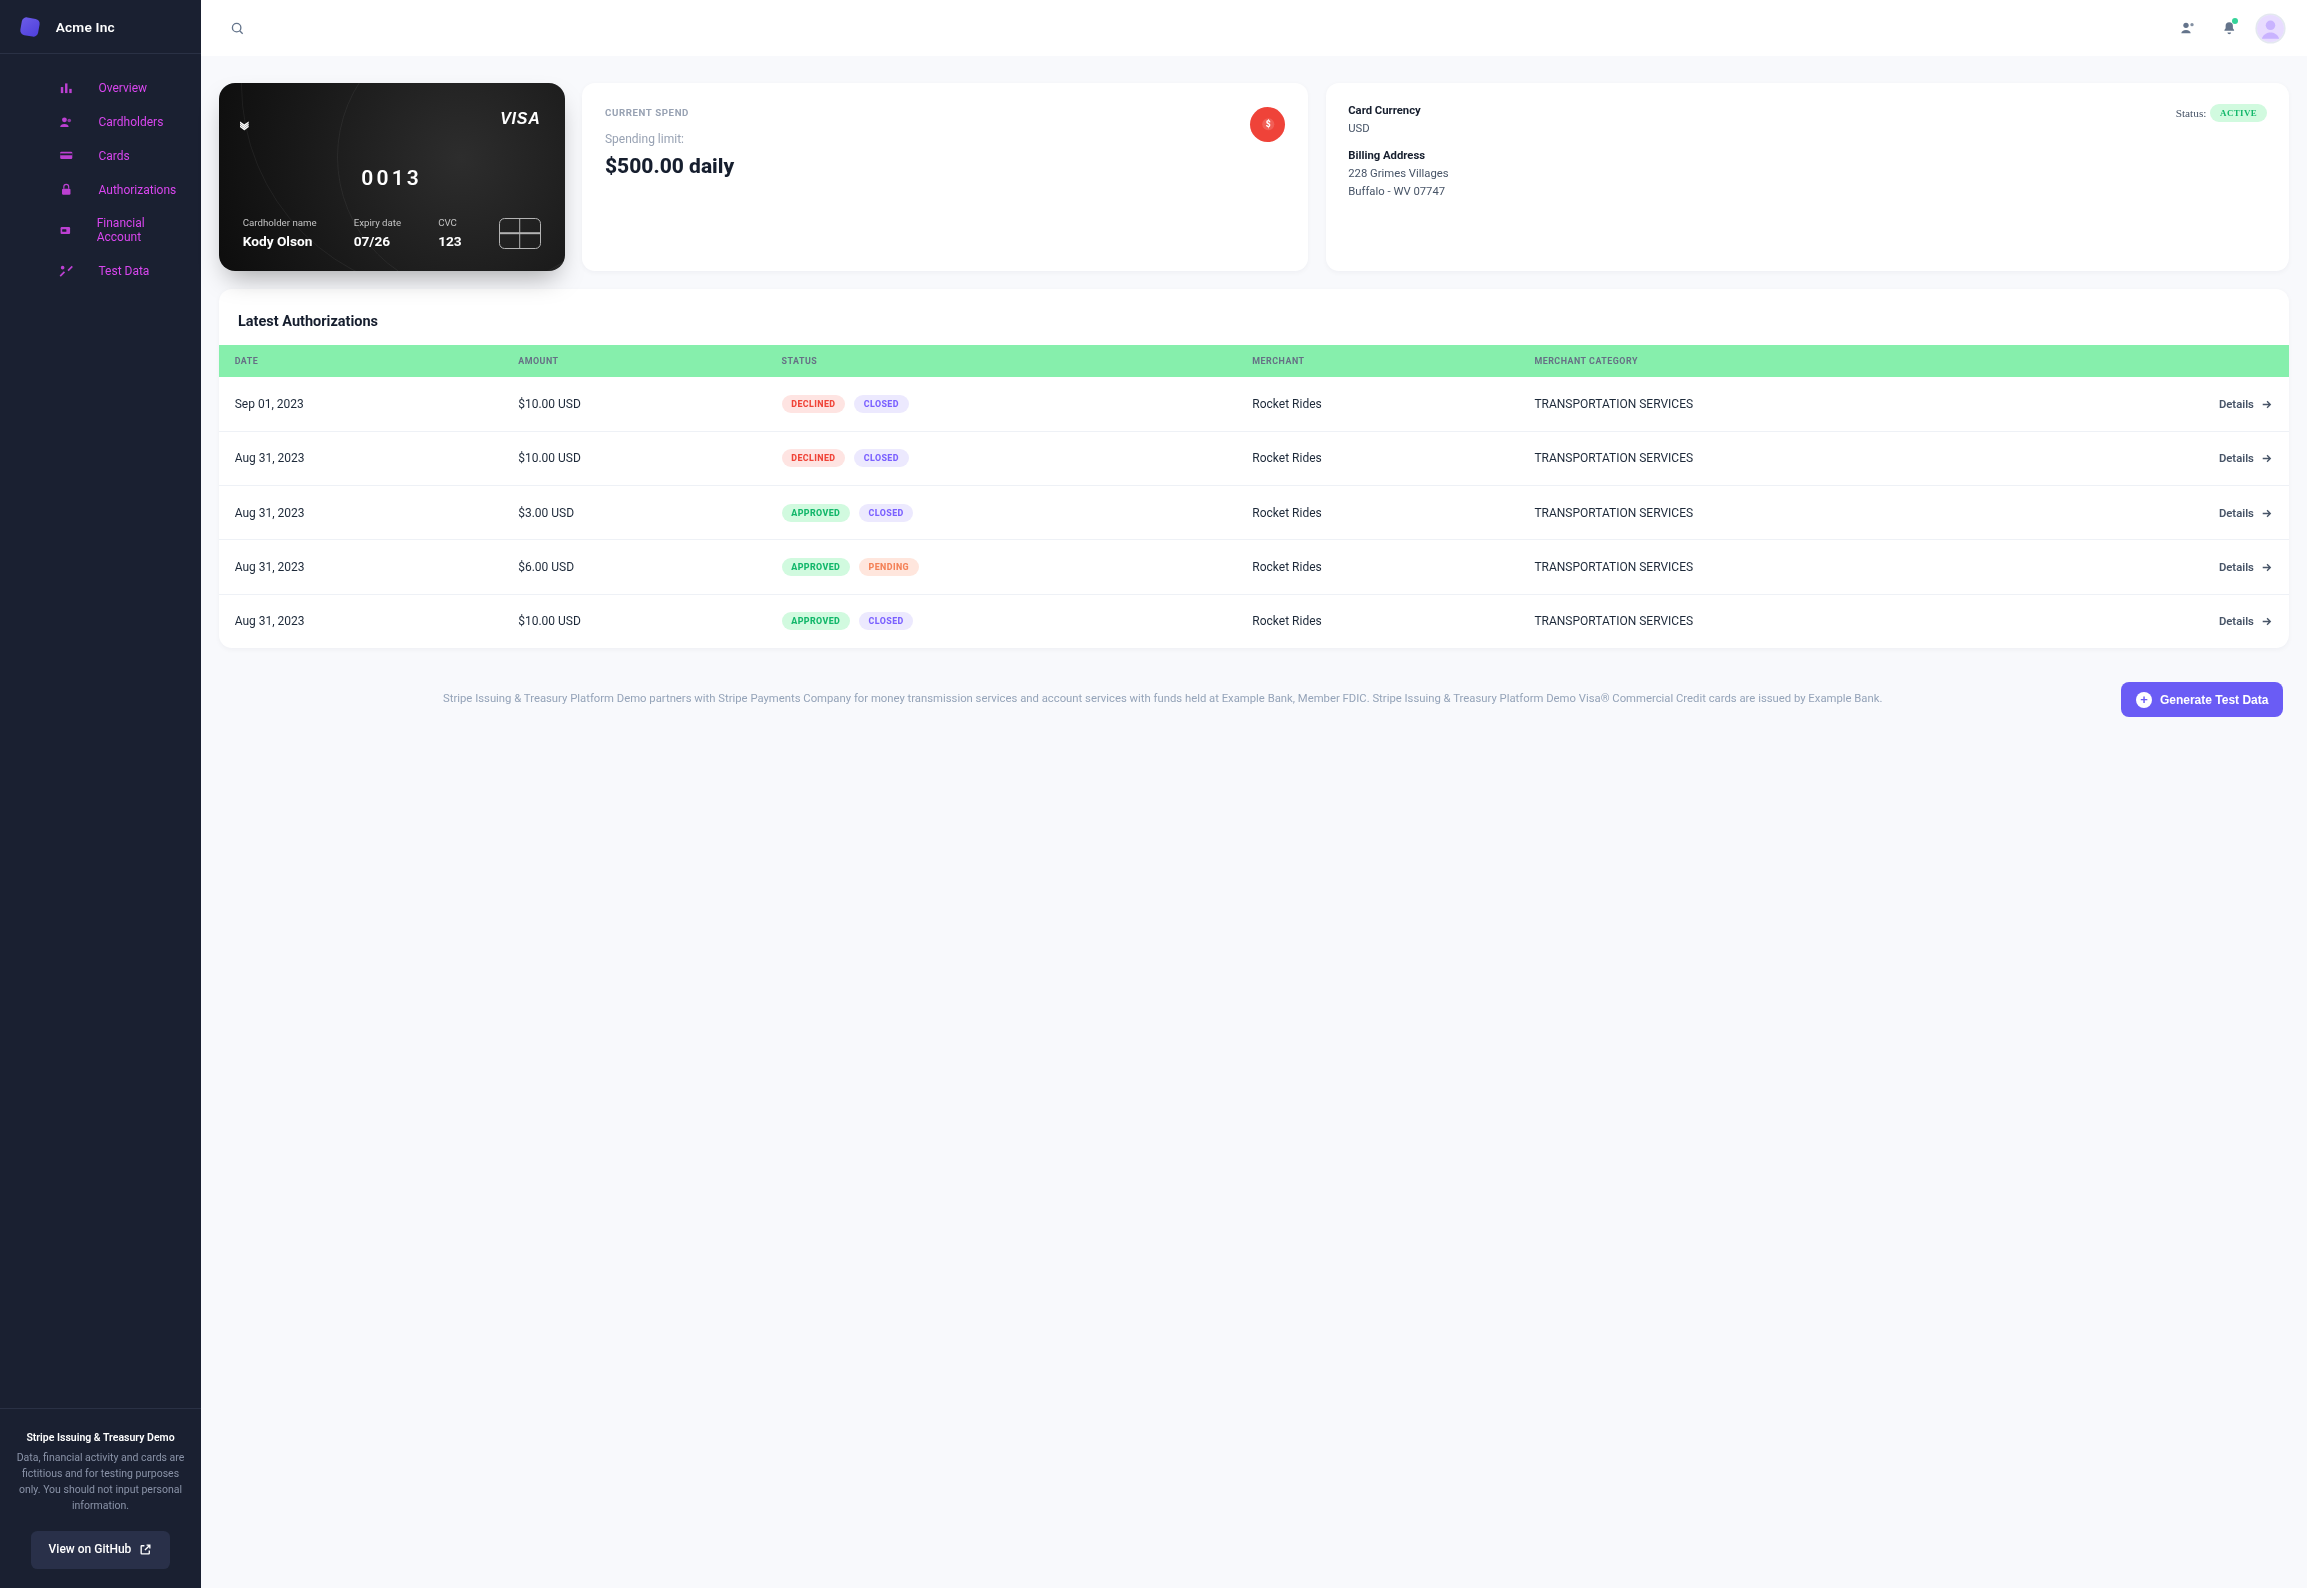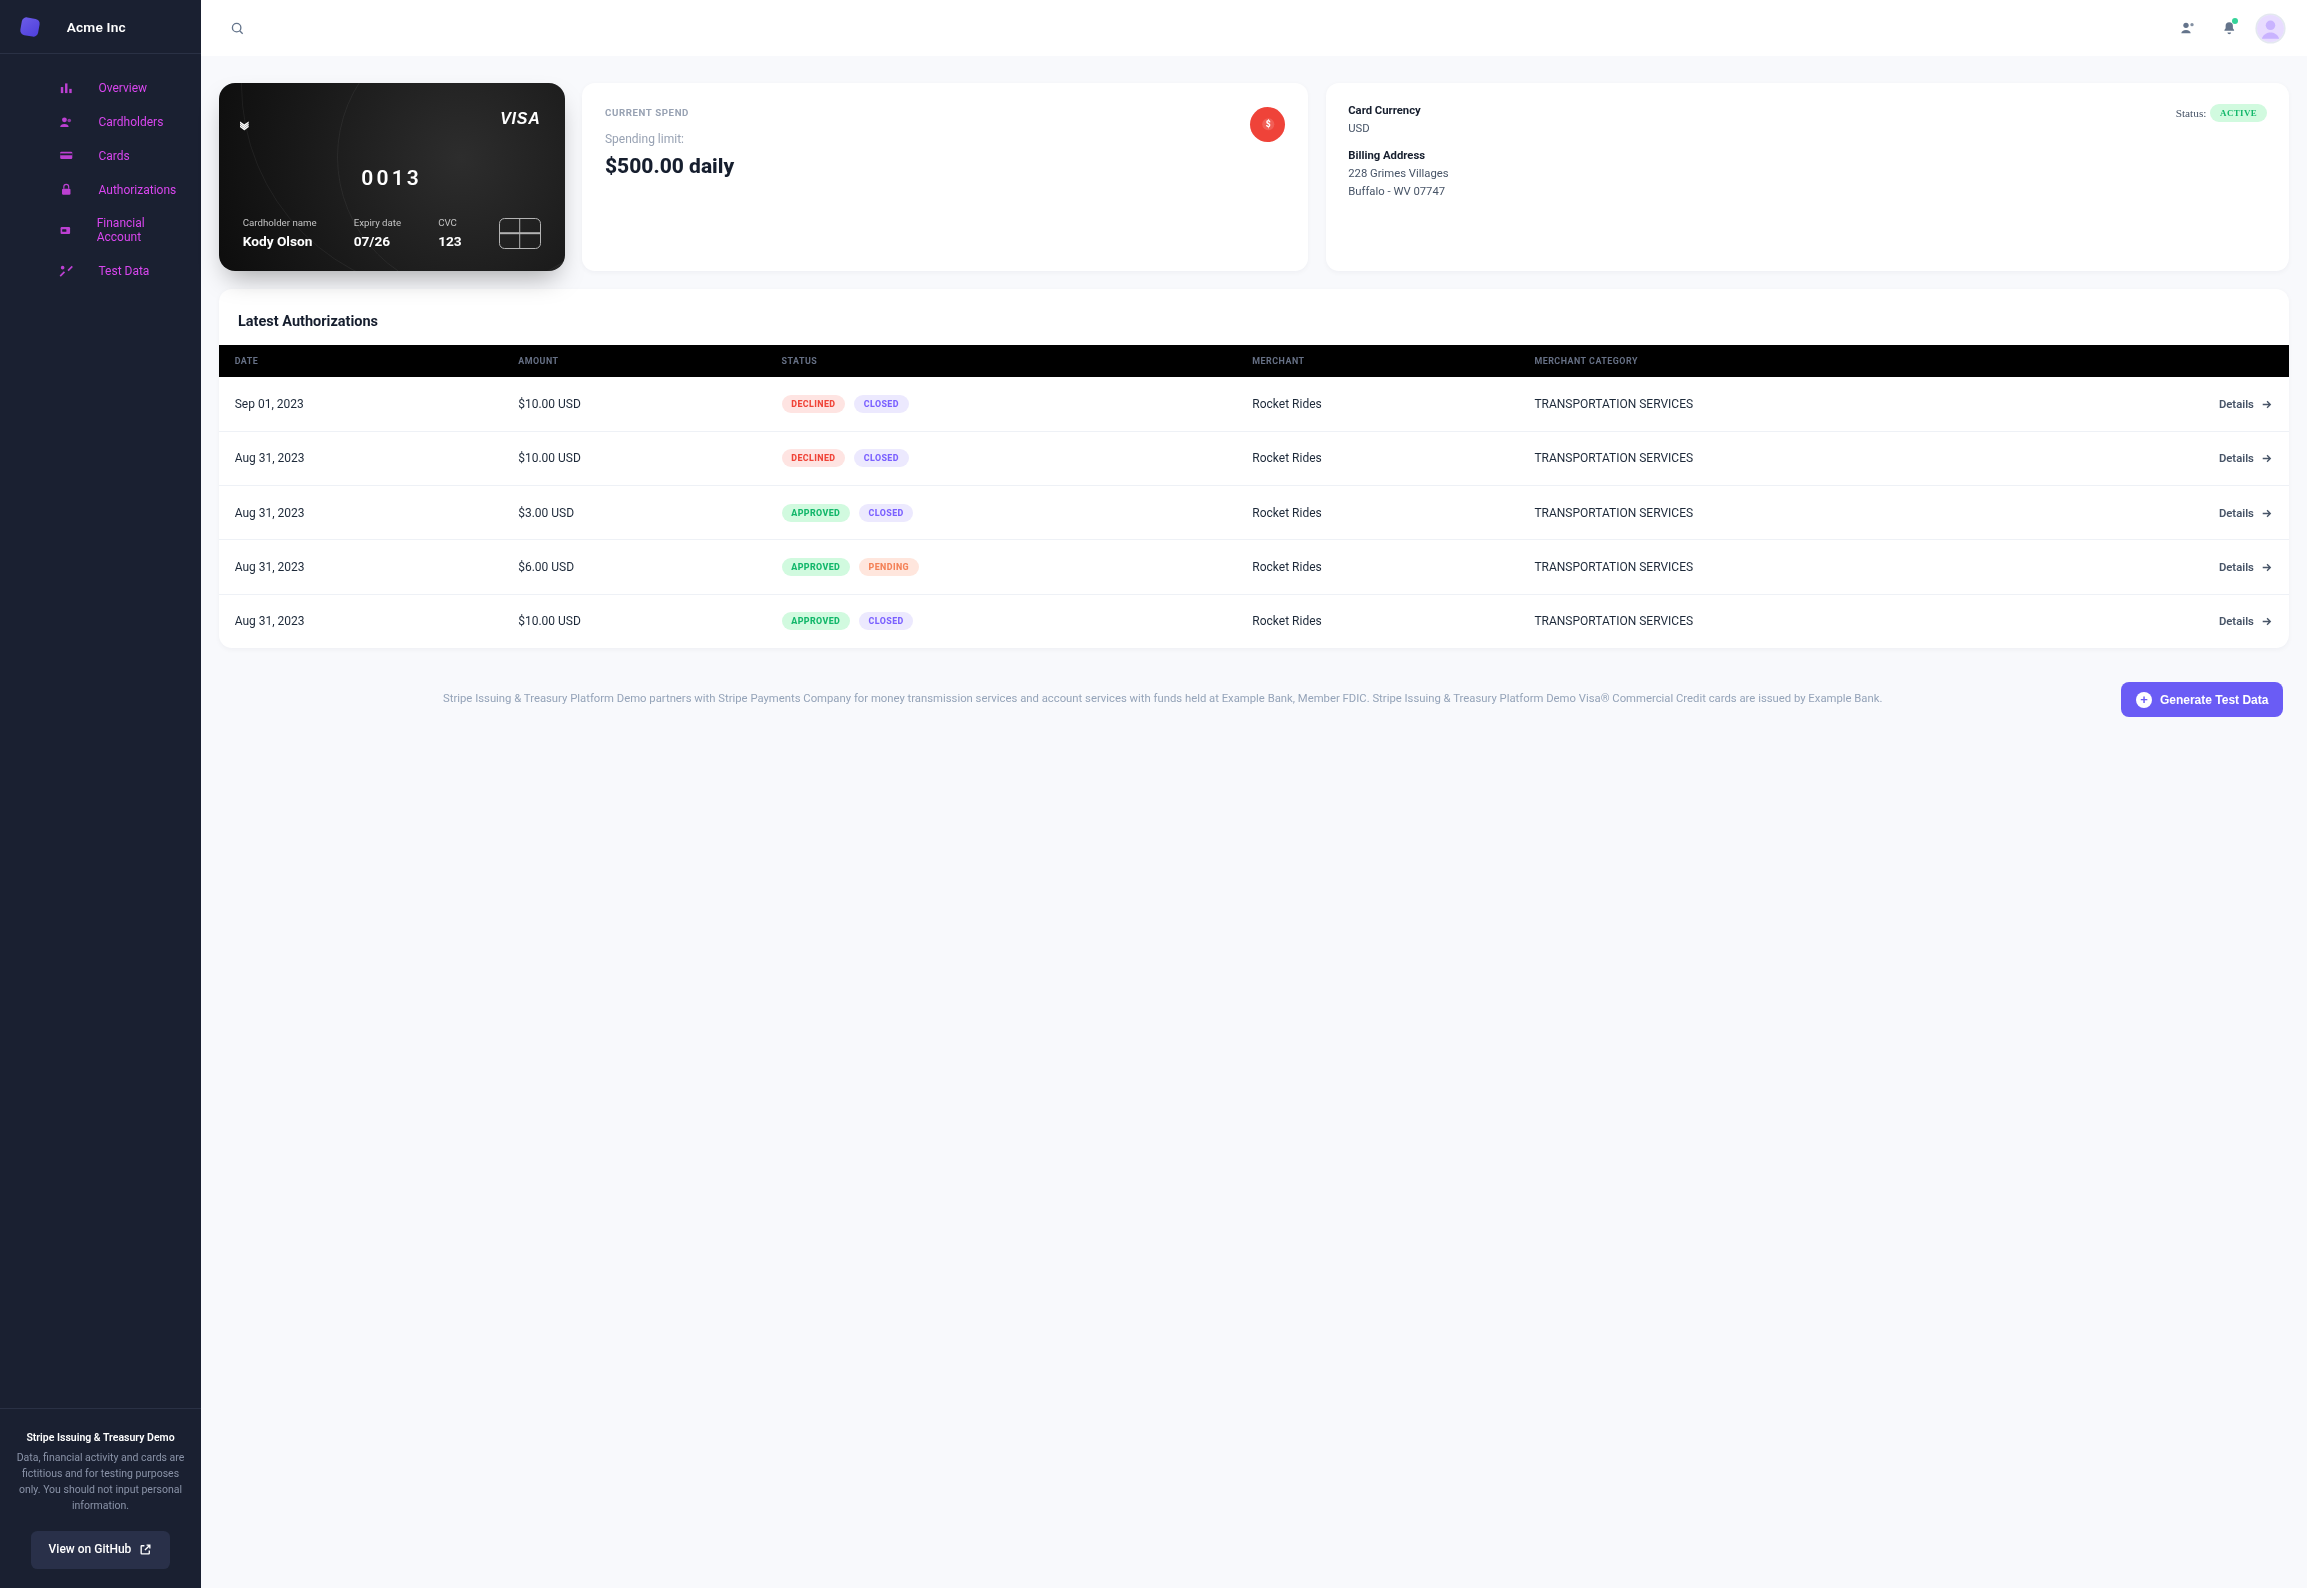"Acme Inc" .brand { gap: 28px -> 17px }
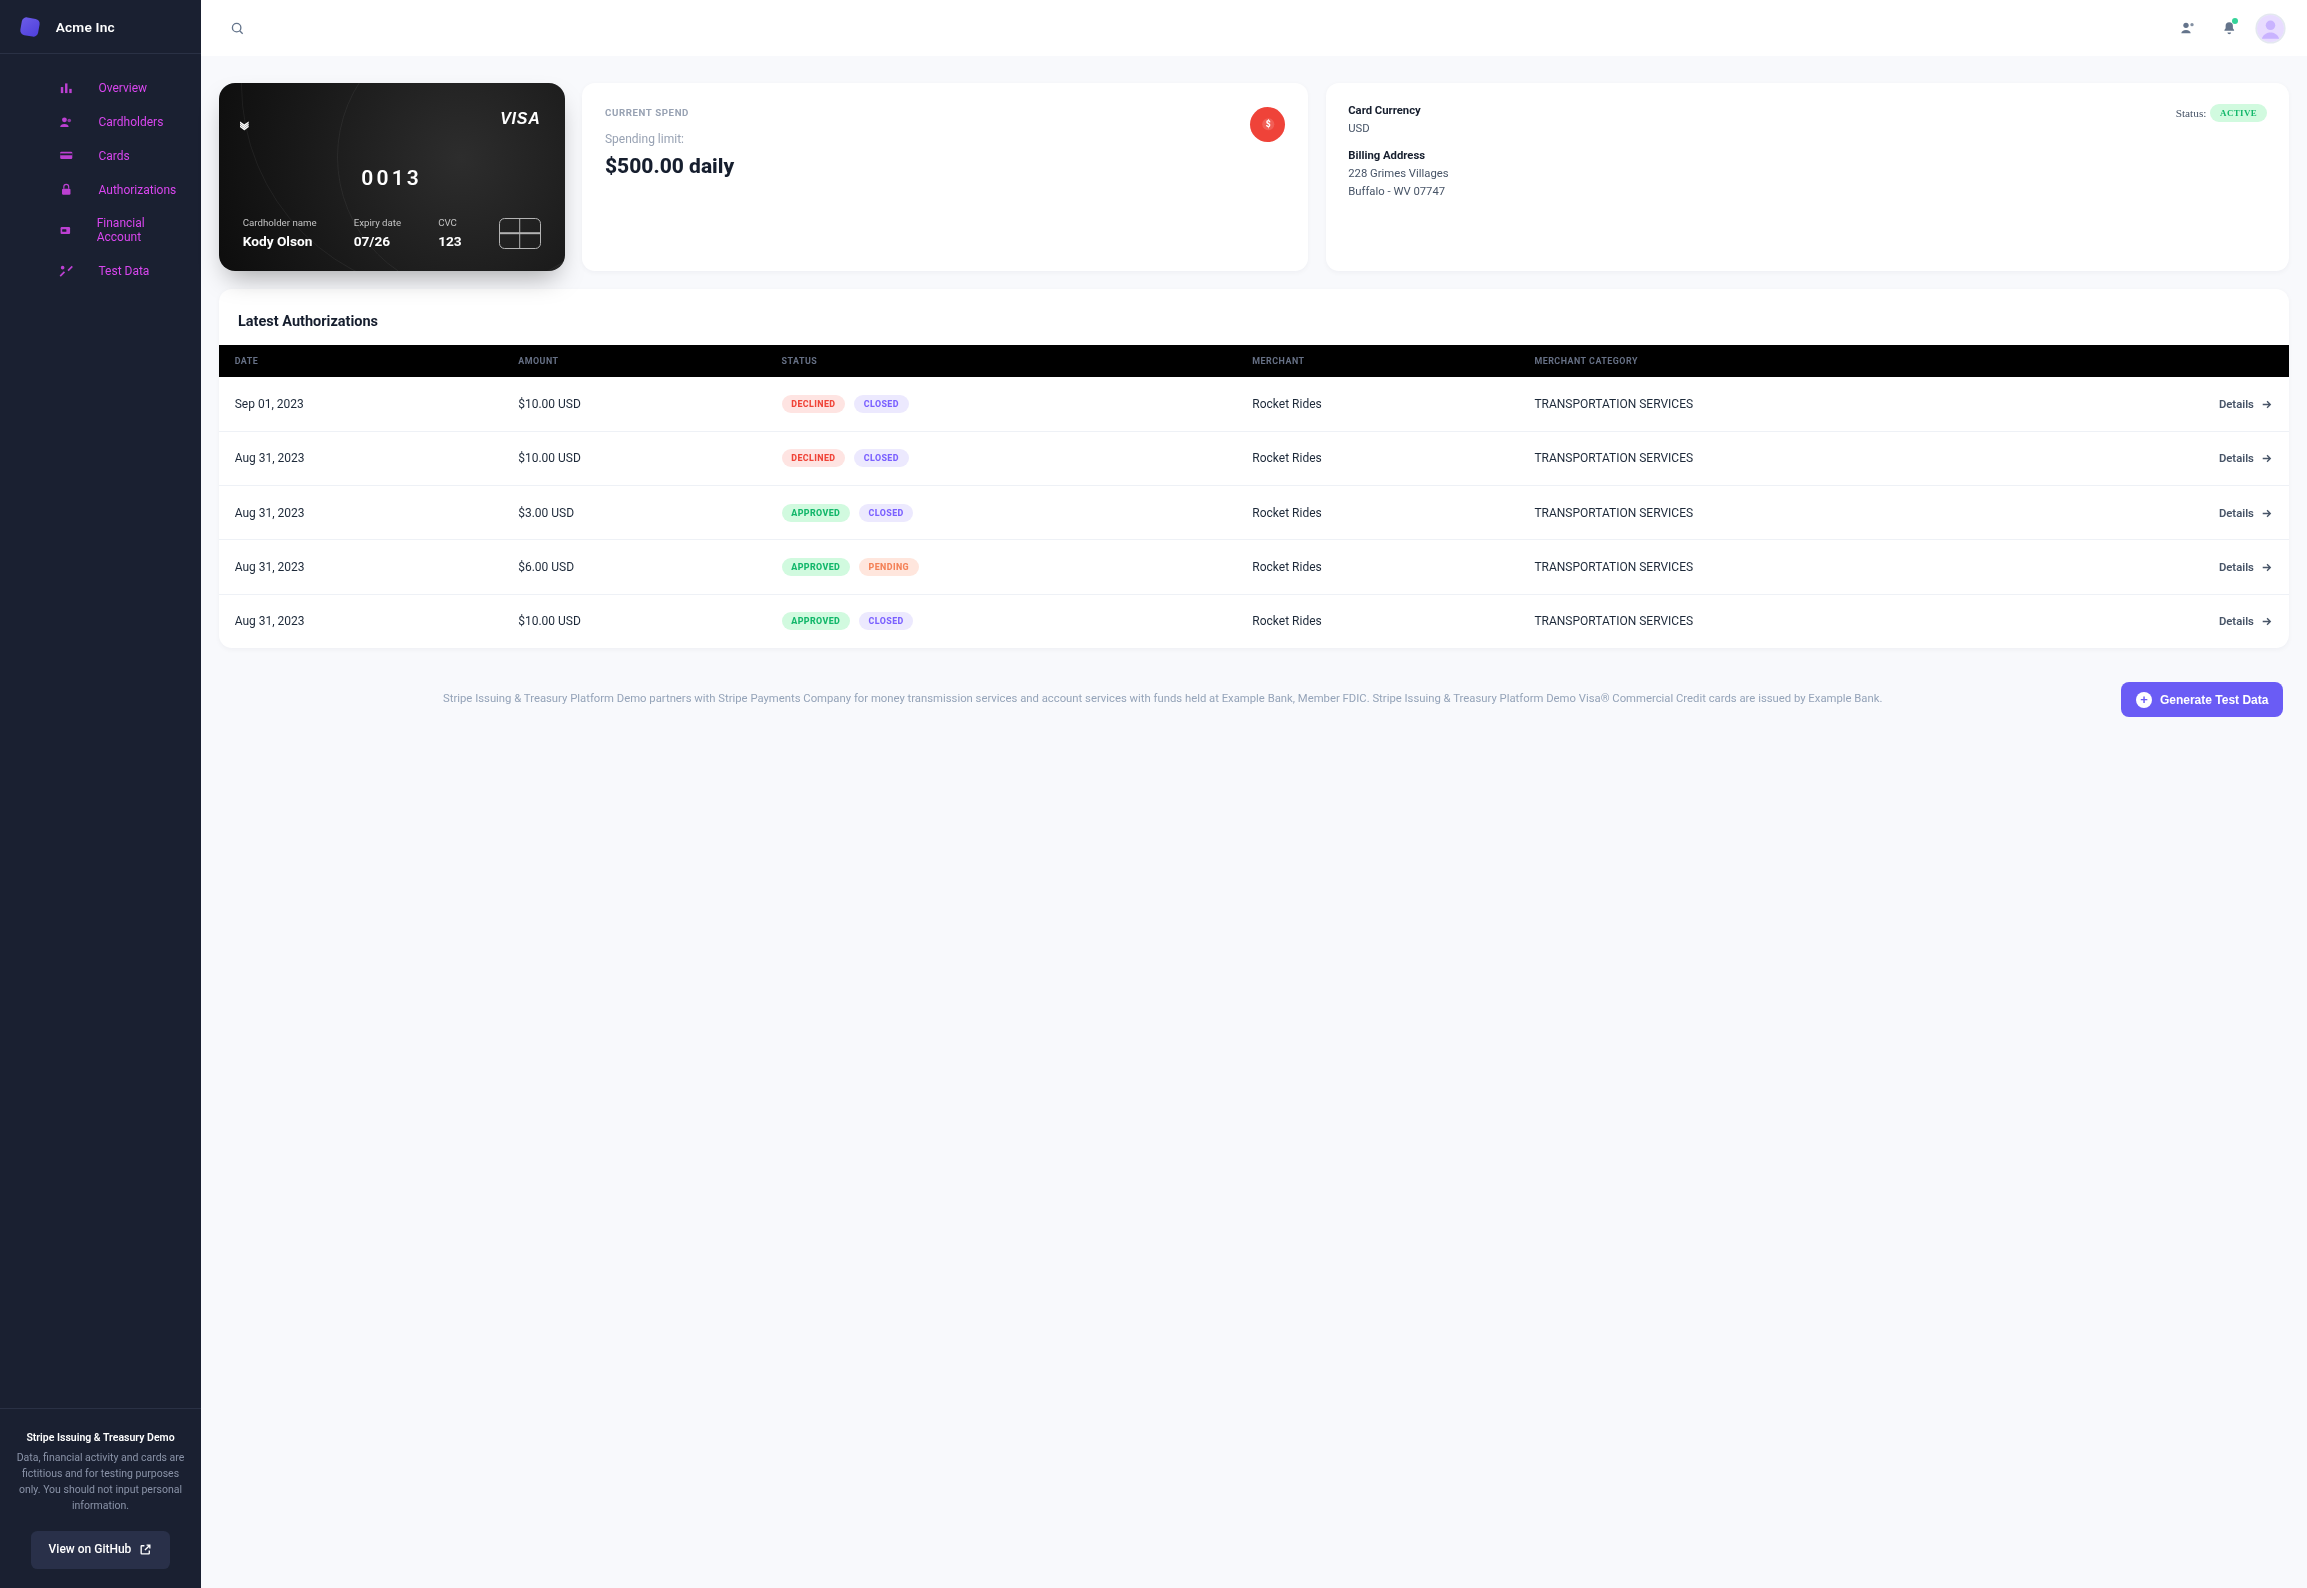"DATE" thead th { background: #000000 -> #86efac }
